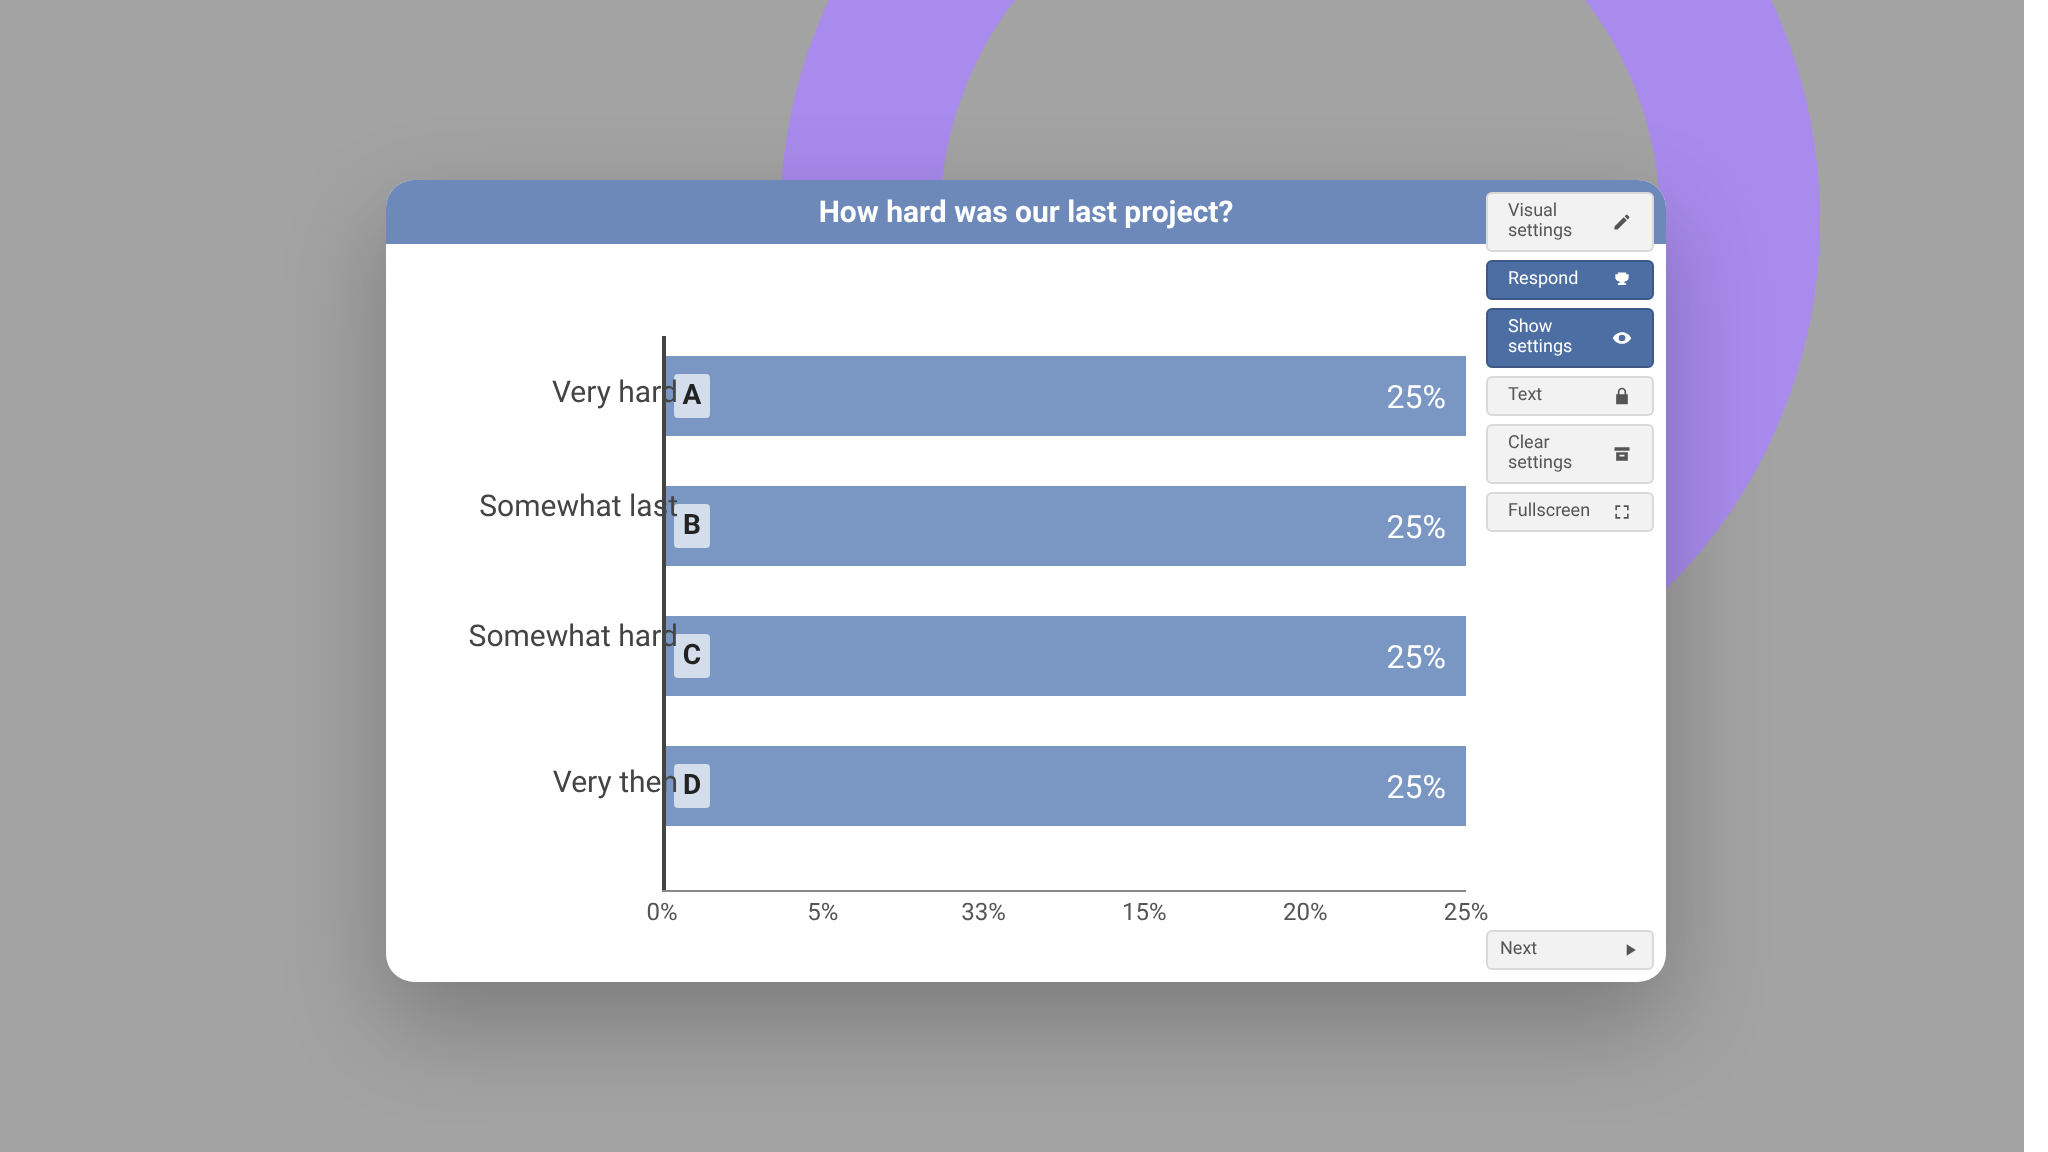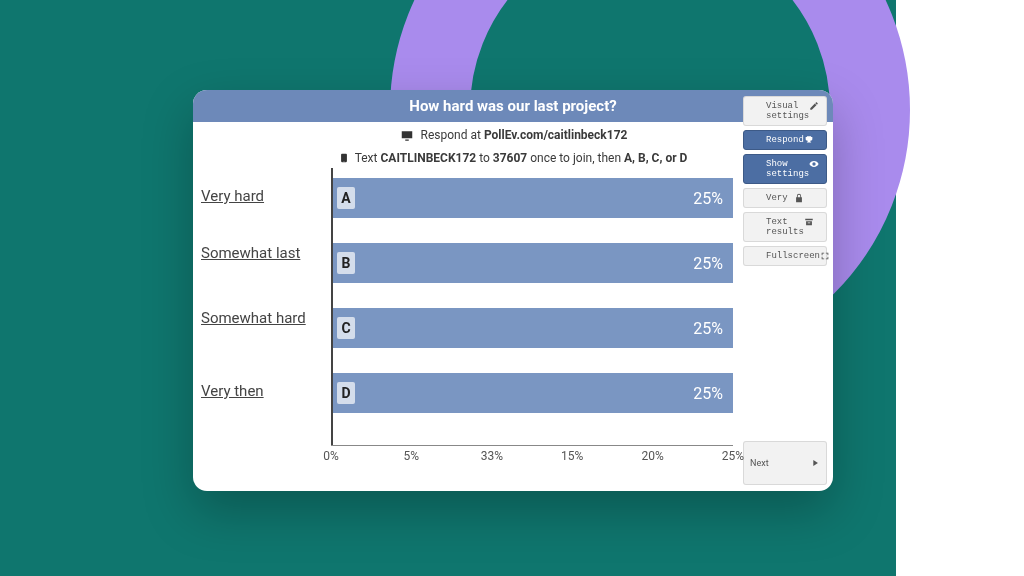"How hard was our last" .bg { background: #0f766e -> #a3a3a3; width: 896px -> 1012px }
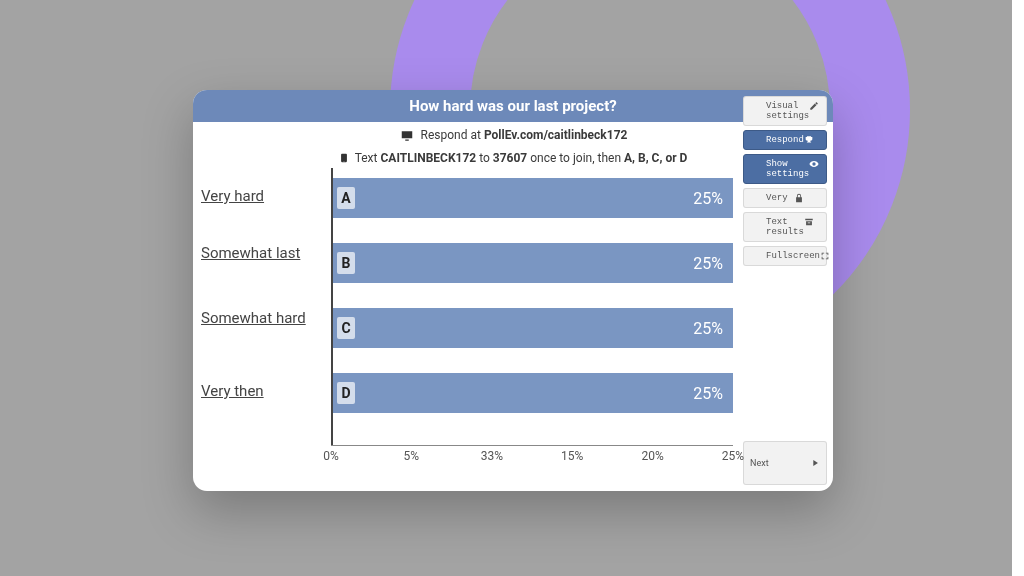"Visual settings" .sbtn { align-items: flex-start -> center; font-family: Liberation Mono, monospace -> none; padding: 4px 22px -> 4px 10px }
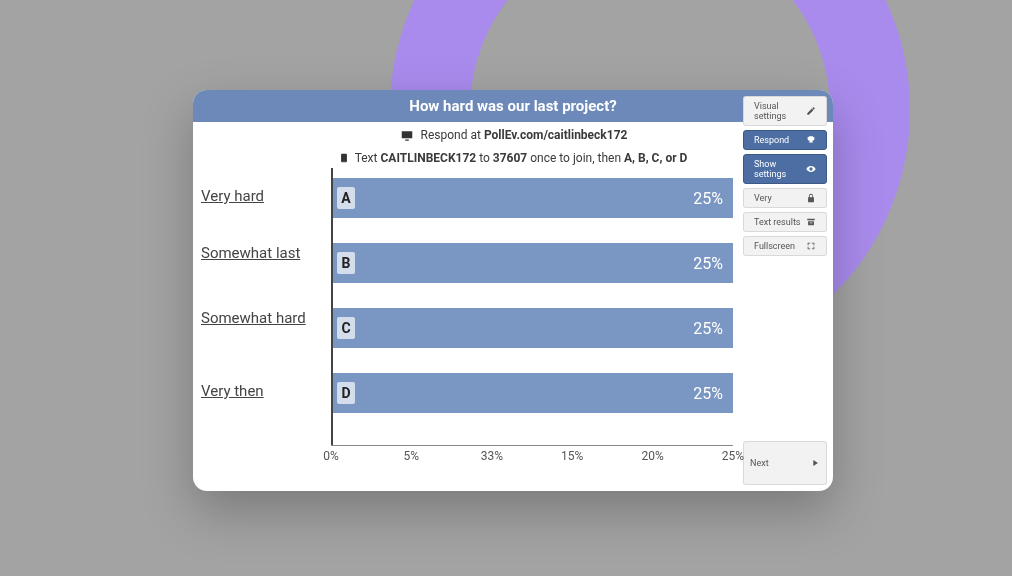"Respond at PollEv.com/caitlinbeck172" div.row { html: <div> <svg> <path></path> </svg> <span> <span>Respond at </span><b>PollEv.com/caitlinbeck172</b> </span> </div> -> none }
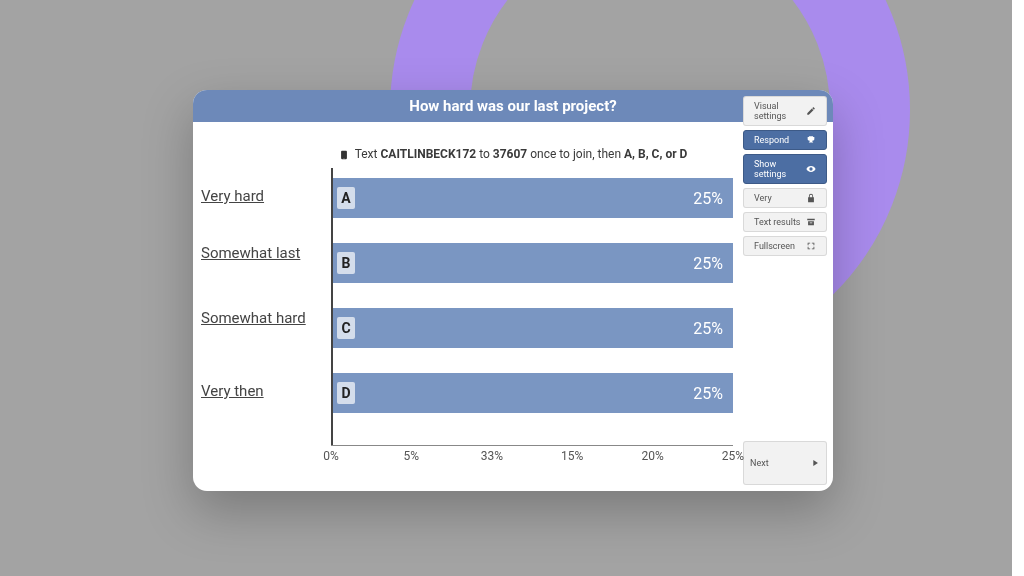"Text CAITLINBECK172 to 37607 once" div.row { html: <div> <svg> <path></path> </svg> <span> <span>Text </span><b>CAITLINBECK172</b><span> to </span><b>37607</b><span> once to join, then </span><b>A, B, C, or D</b> </span> </div> -> none }
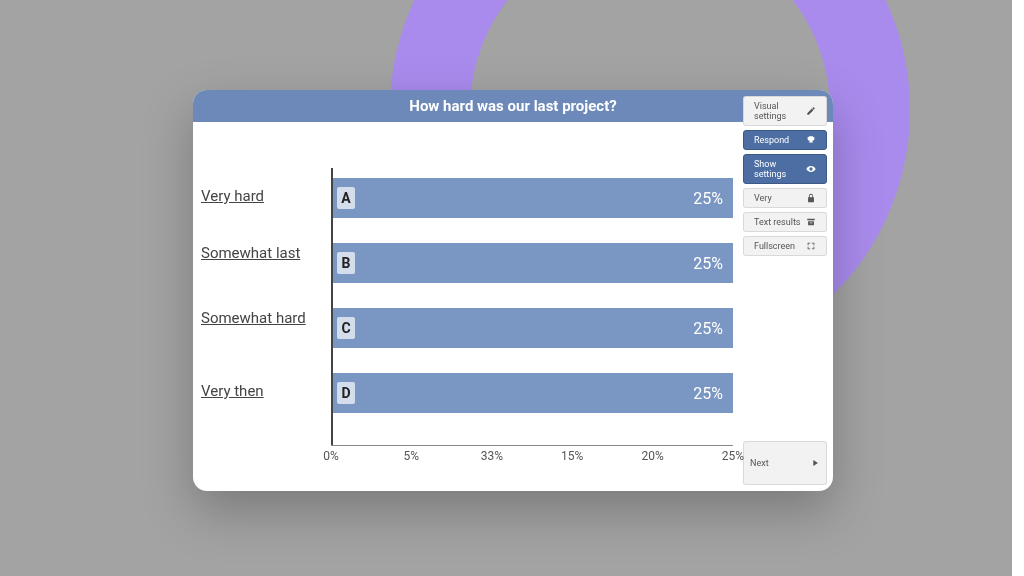"Very hard" .ylab { left: 0 -> 16px; text-align: left -> right; text-decoration: underline -> none }
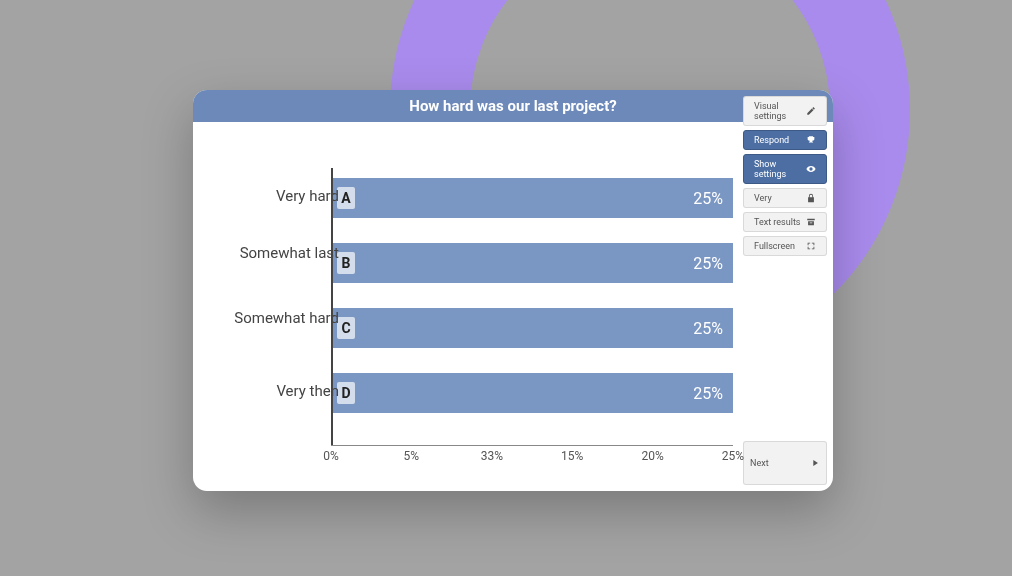"Very" span { text: Very -> Text }
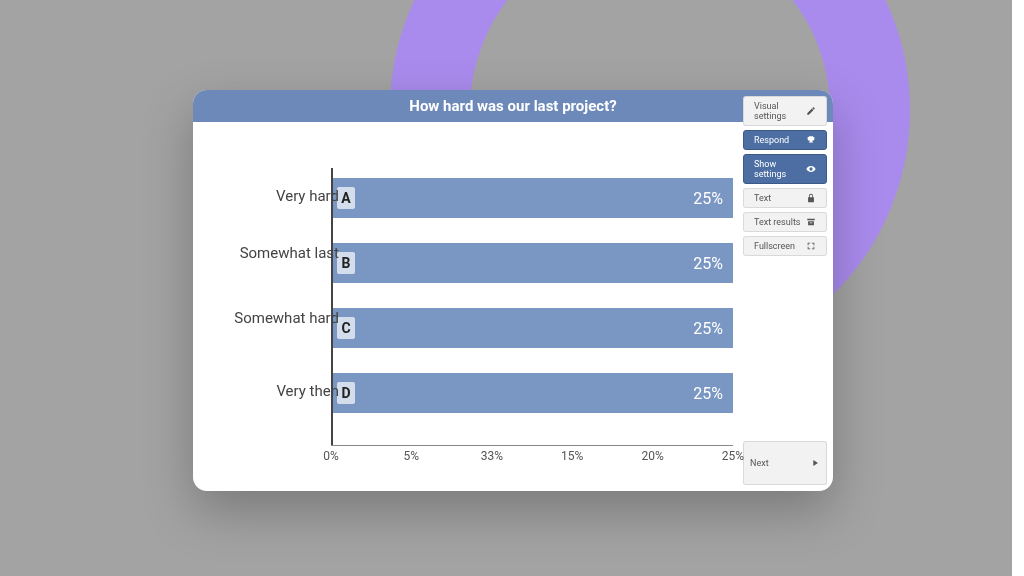"Text results" span { text: Text results -> Clear settings }
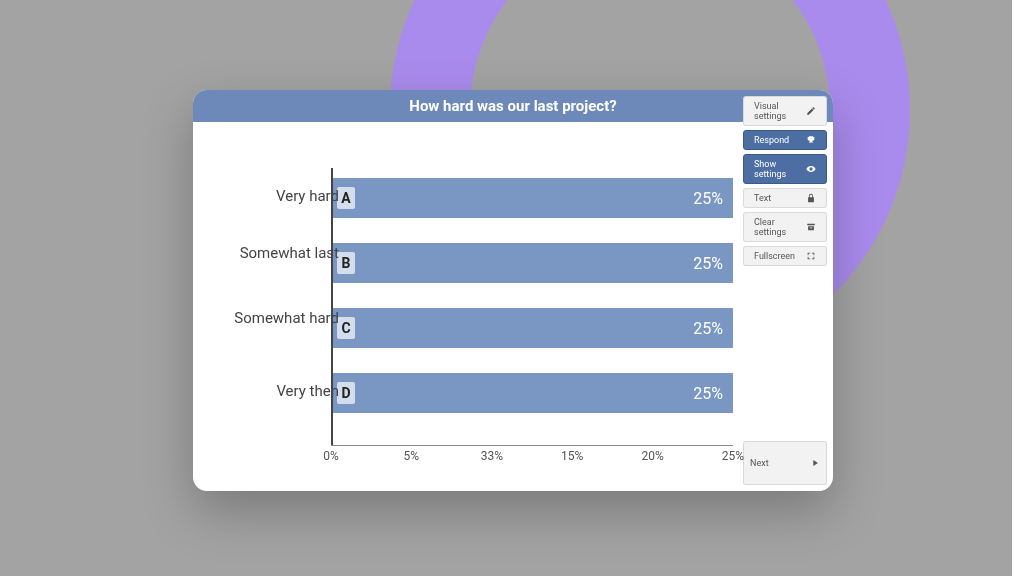"Next" .next { padding: 16px 6px -> 4px 6px }
